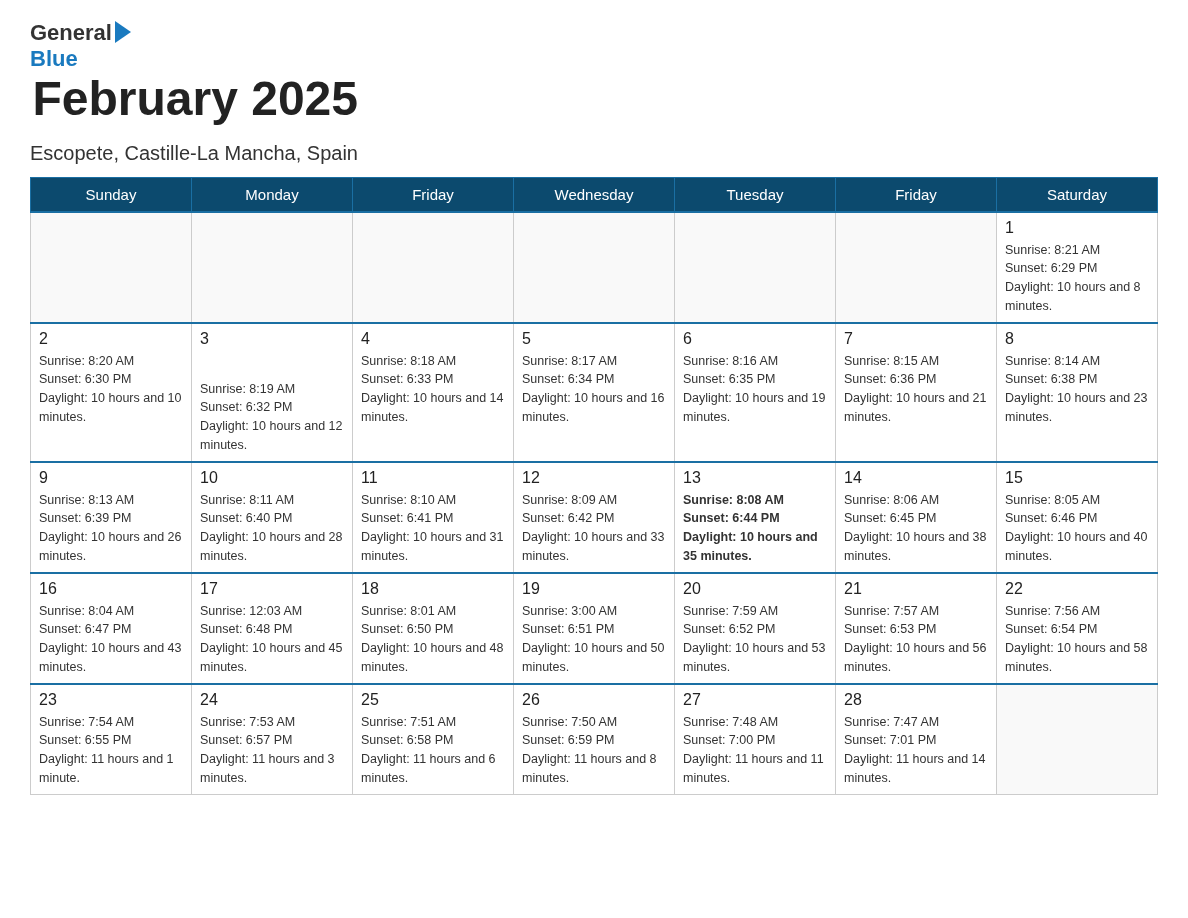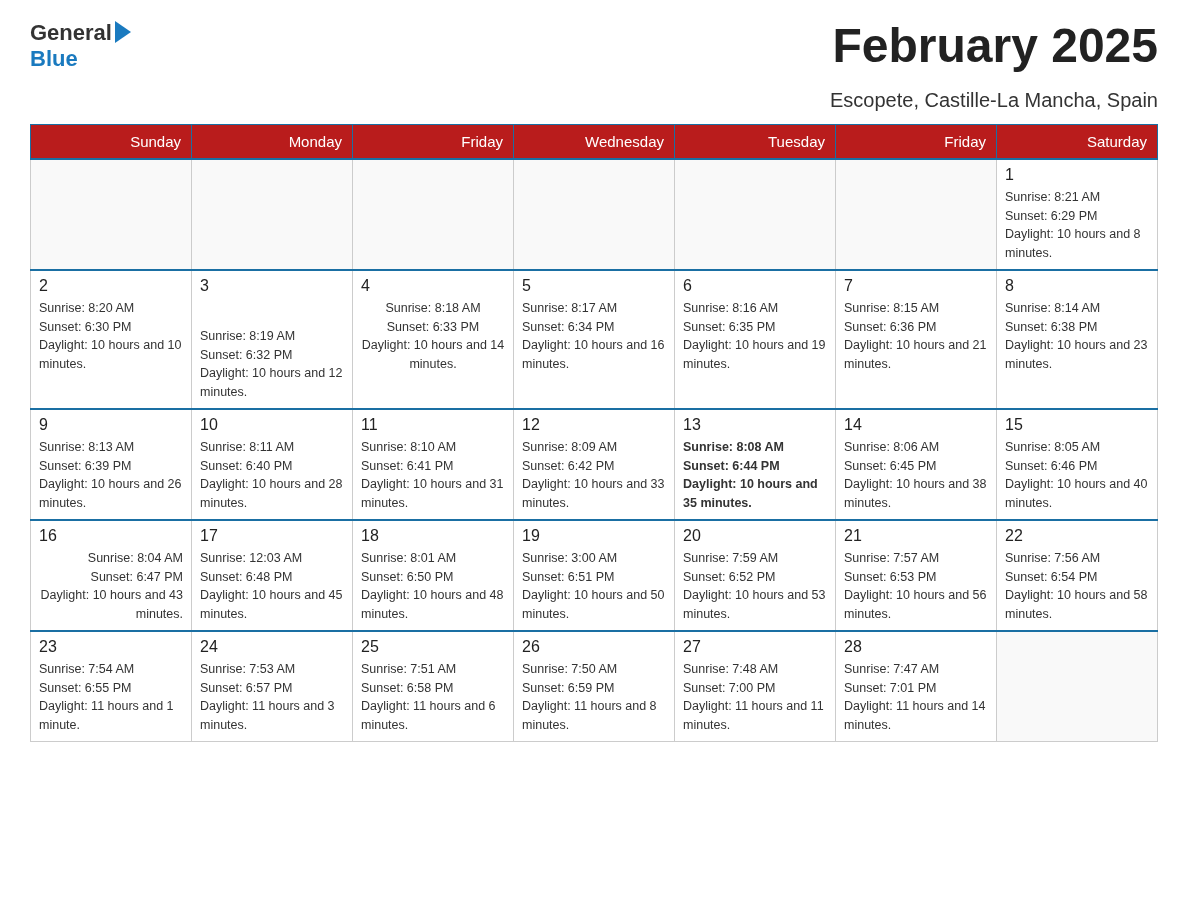"General" .header { flex-direction: none -> column }
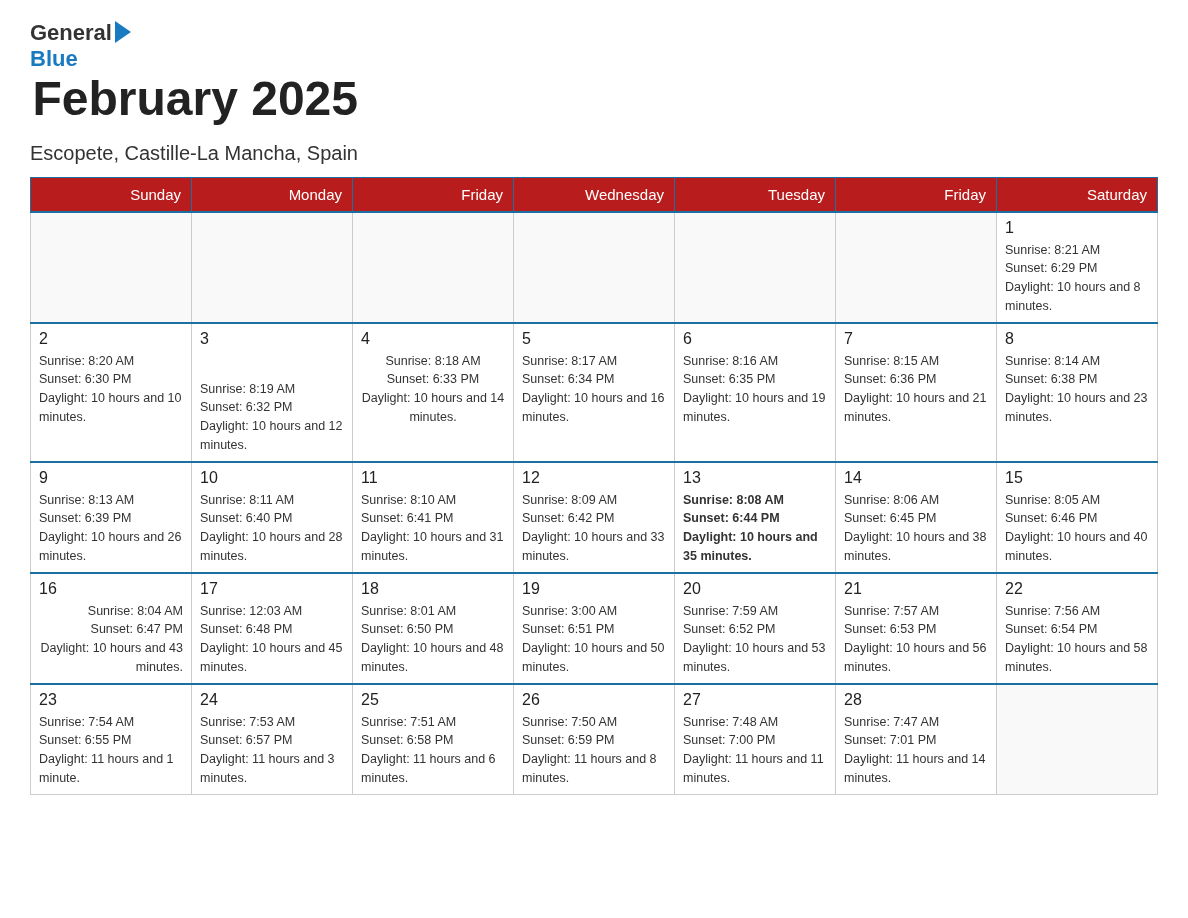"Sunday" .calendar th { background-color: #b91c1c -> #0c4a6e; text-align: right -> center }
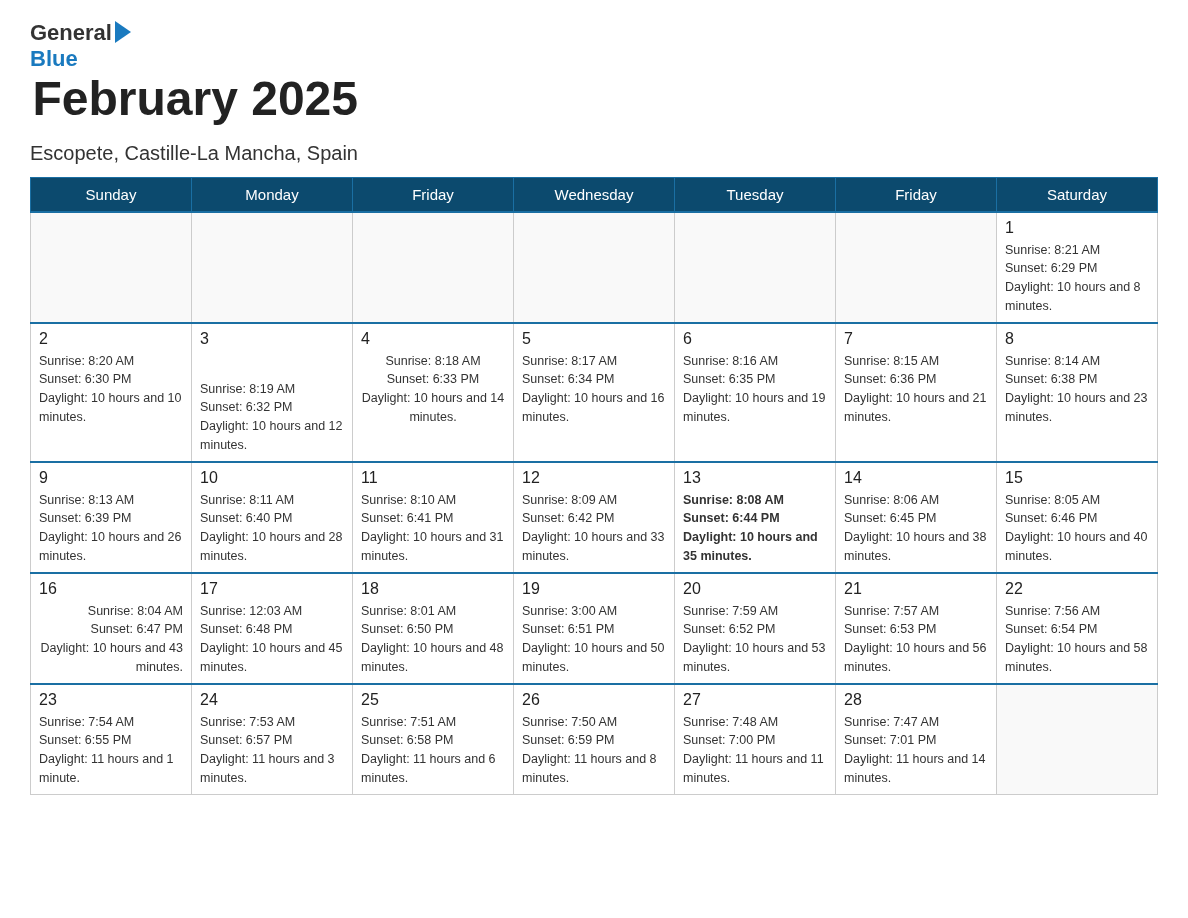"Sunrise: 8:18 AM" div.day-info { text-align: center -> none }
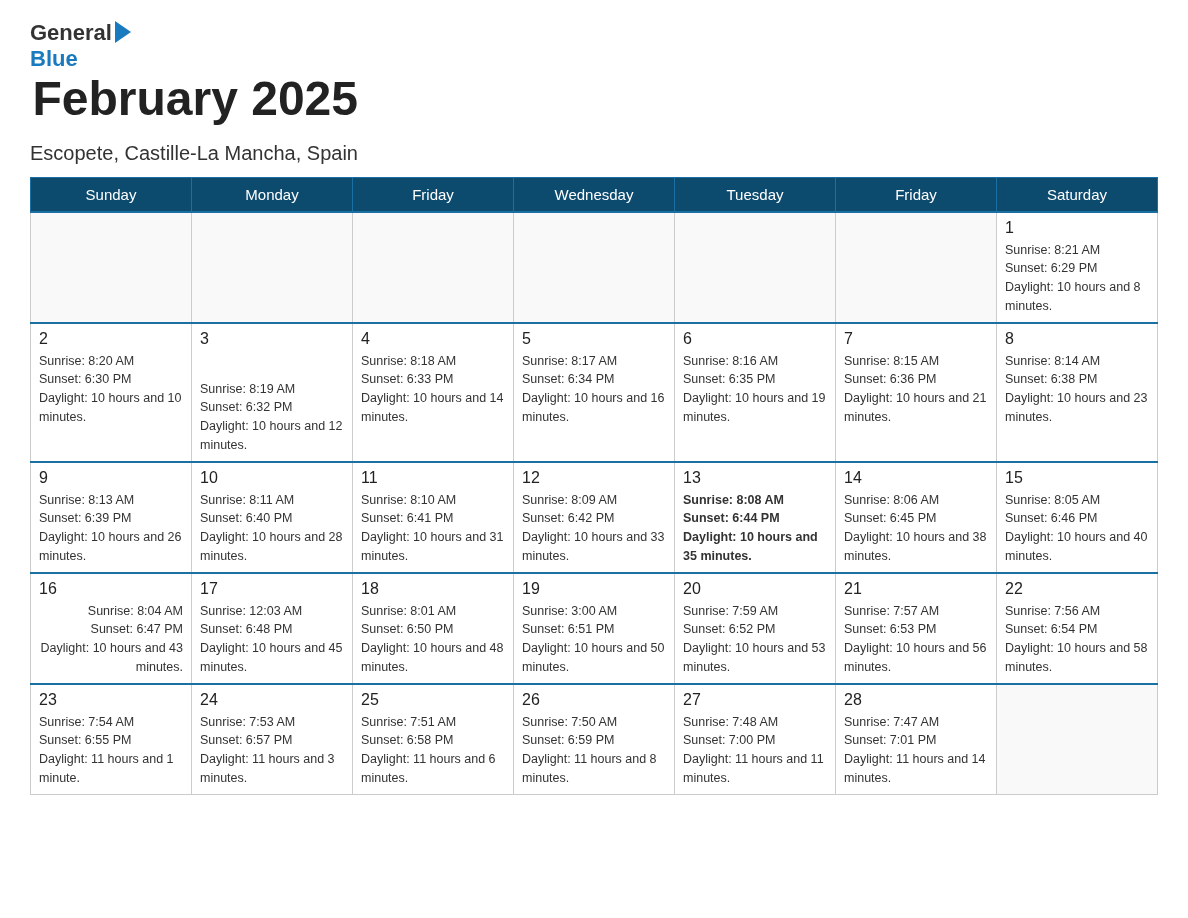"Sunrise: 8:04 AM" div.day-info { text-align: right -> none }
